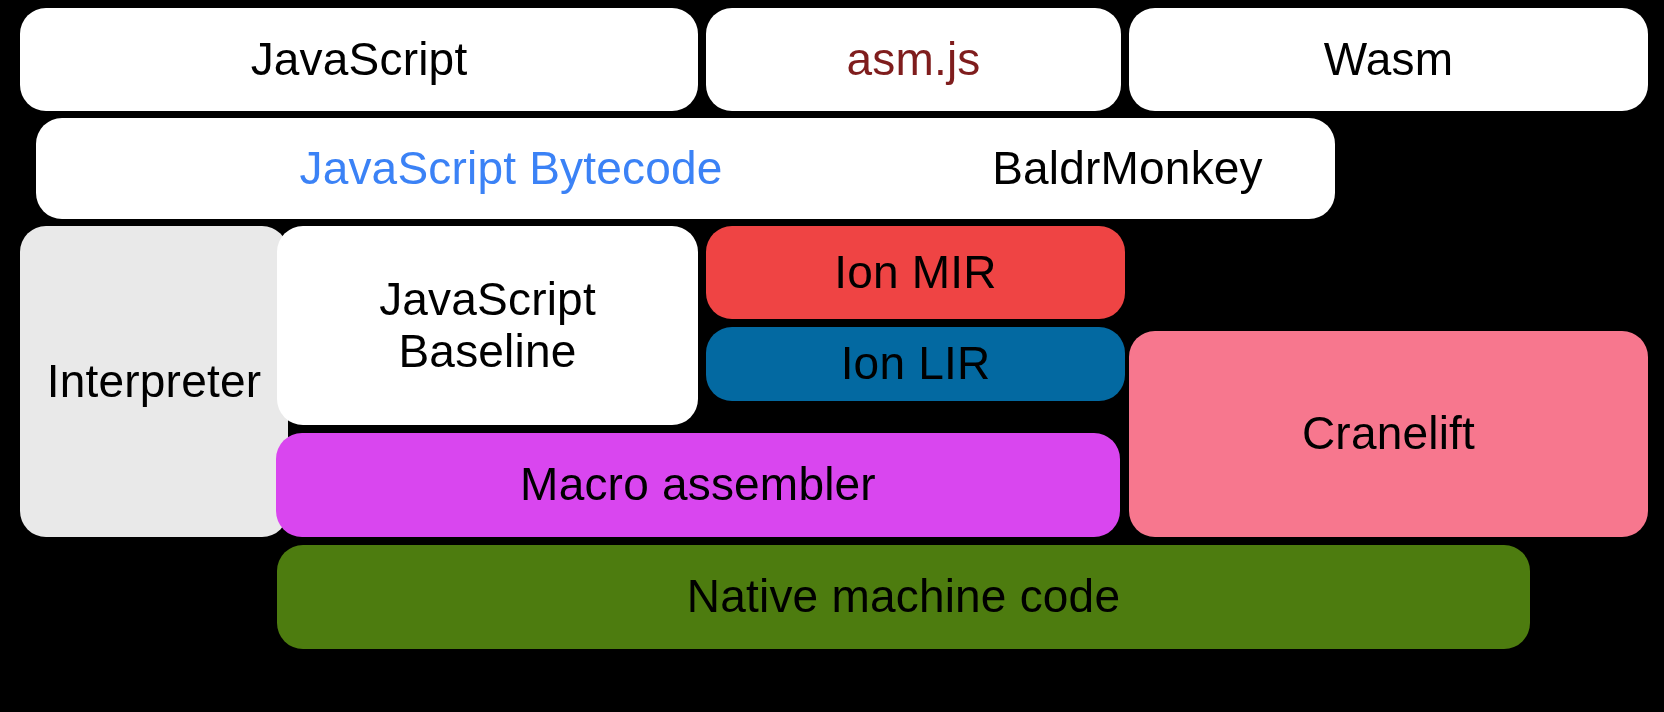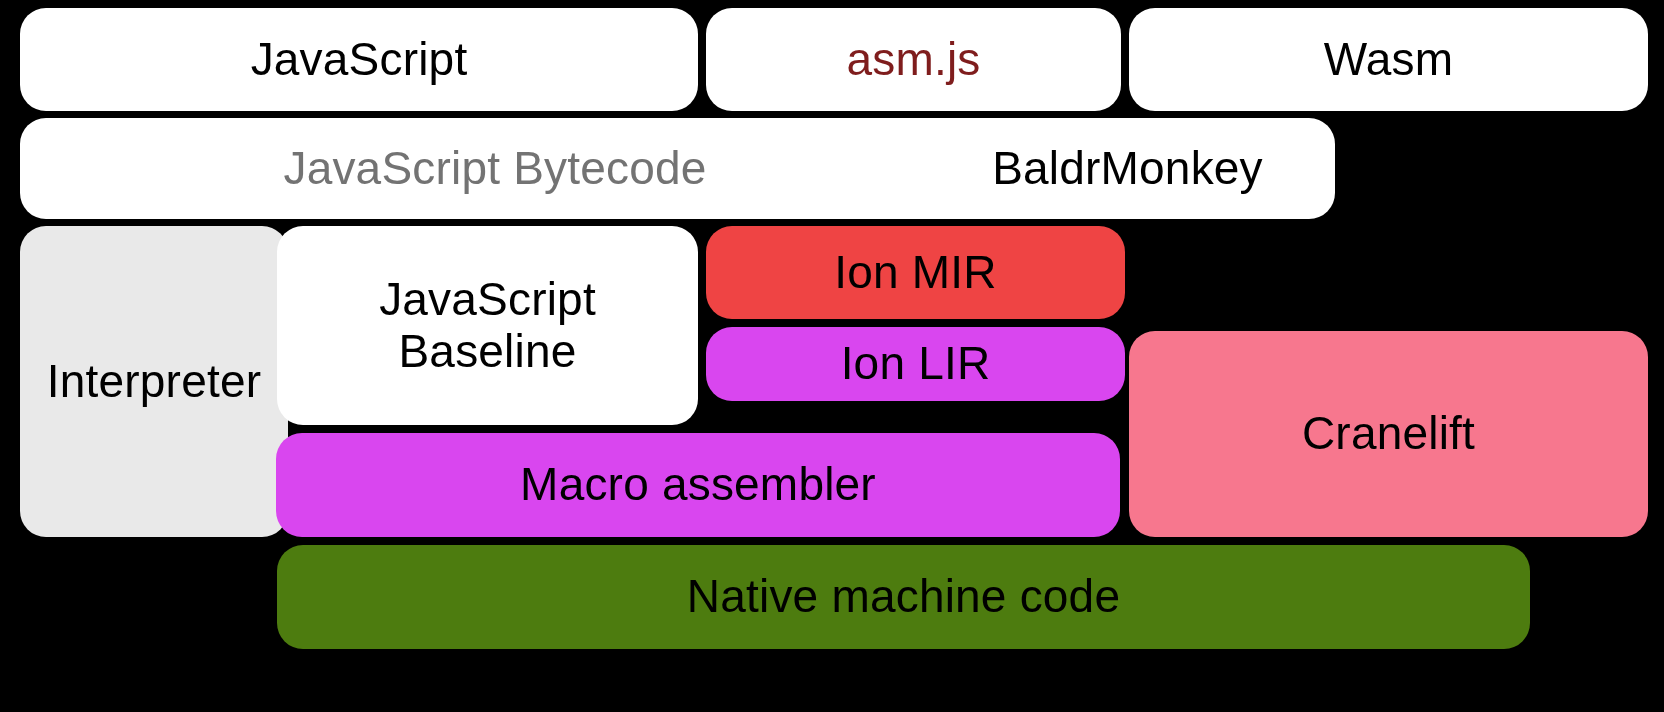"JavaScript Bytecode" div.node { color: #737373 -> #3b82f6; left: 20px -> 36px }
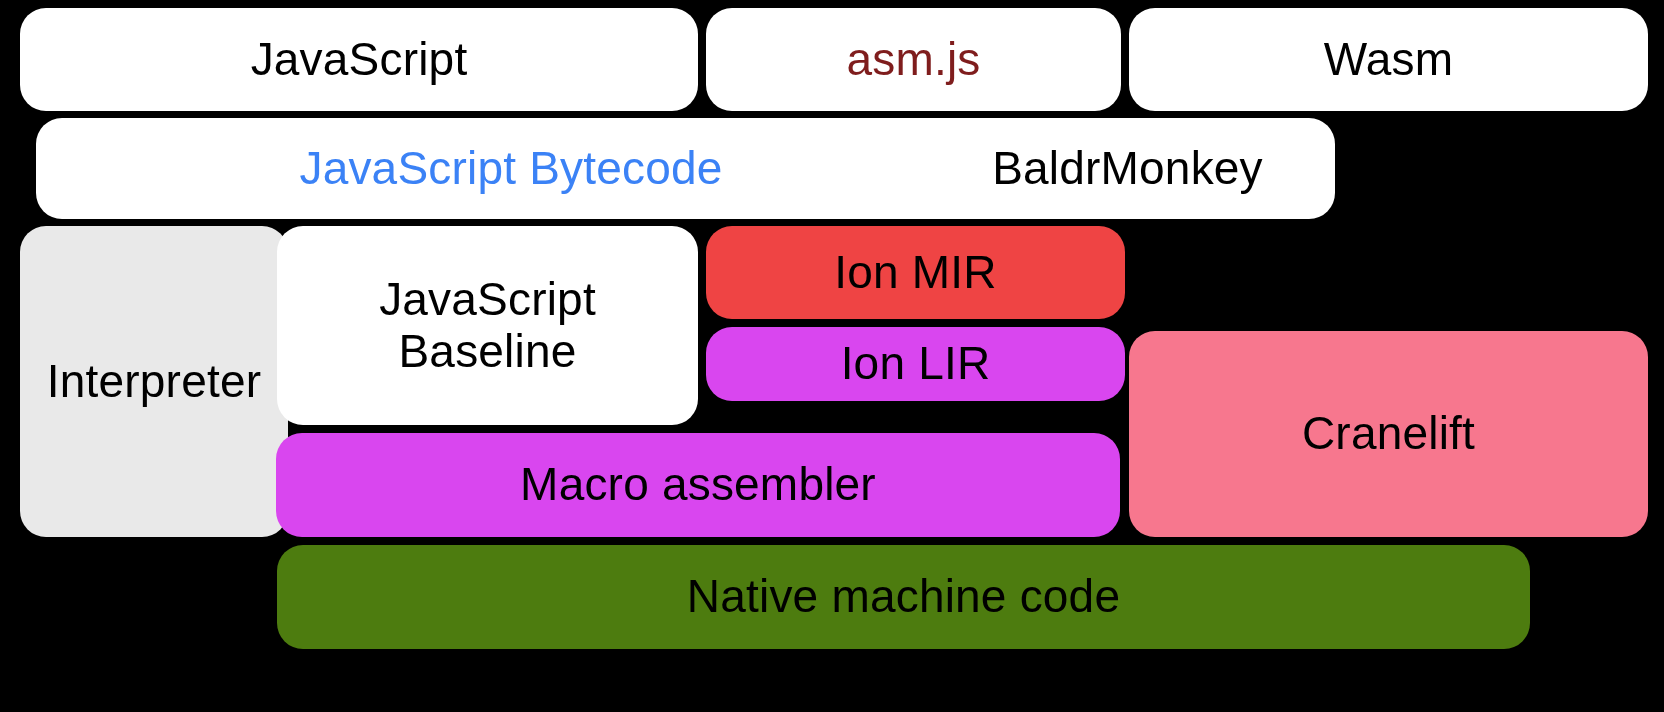"Ion LIR" div.node { background: #d946ef -> #0369a1 }
